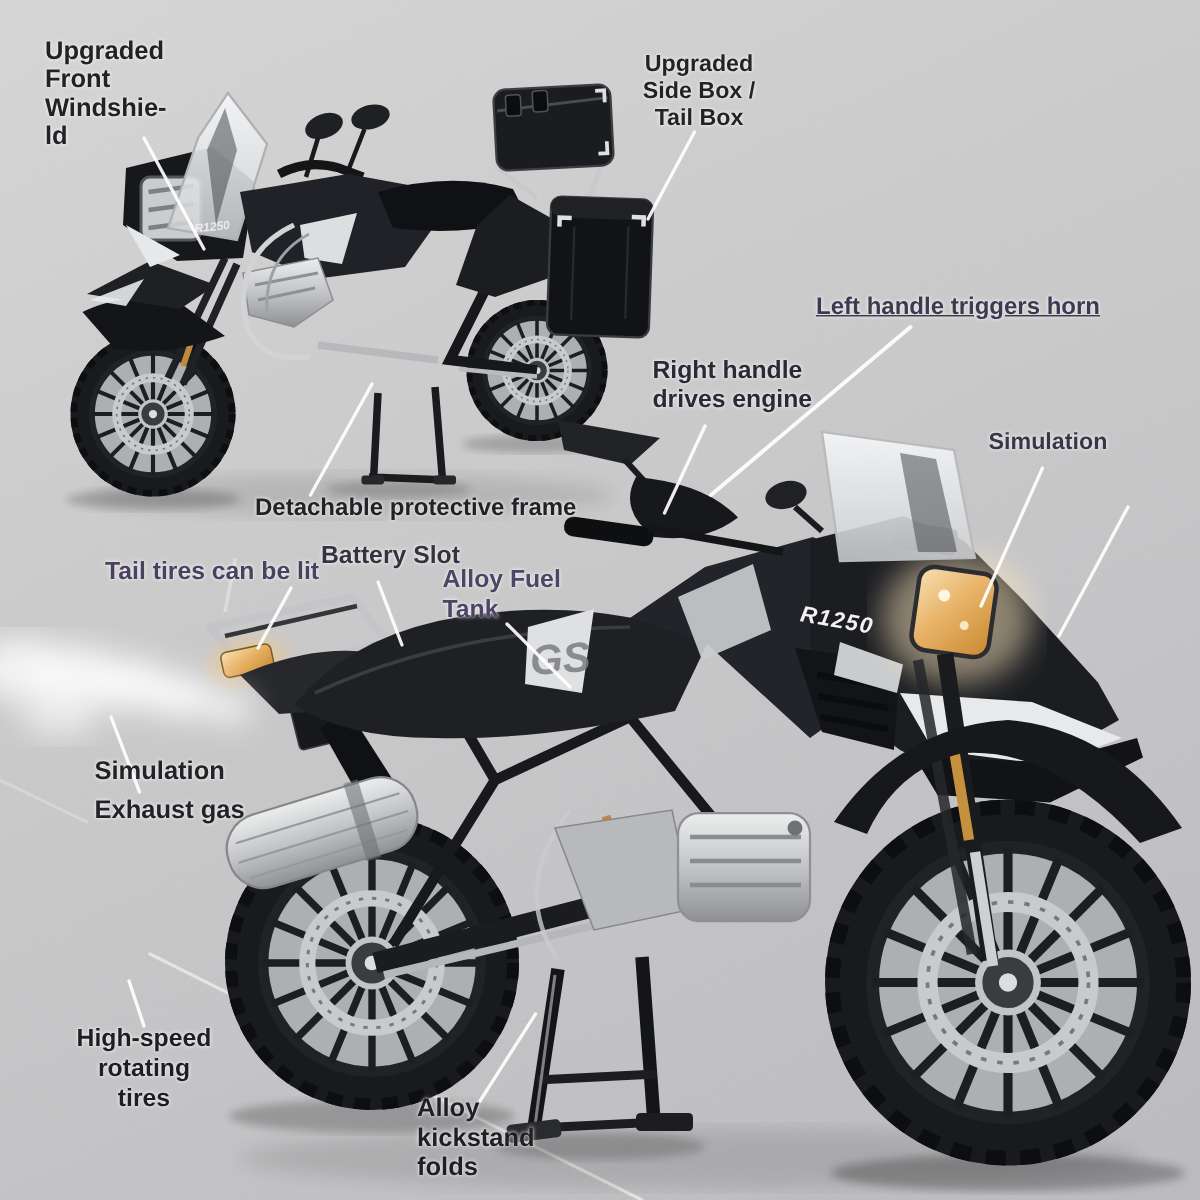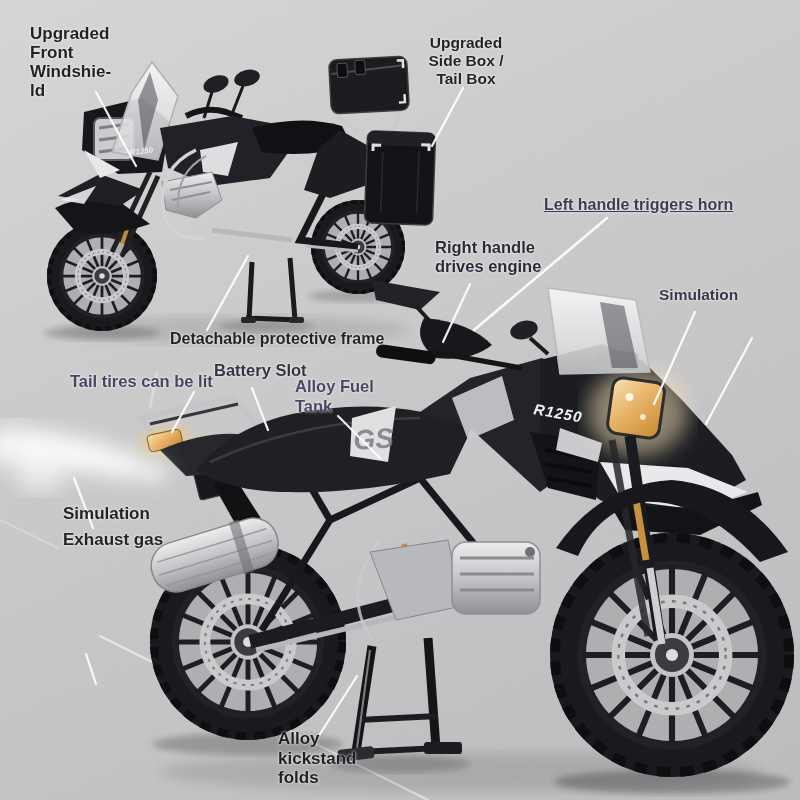"High-speed" div.lbl { html: none -> <div>High-speed rotating tires</div> }
